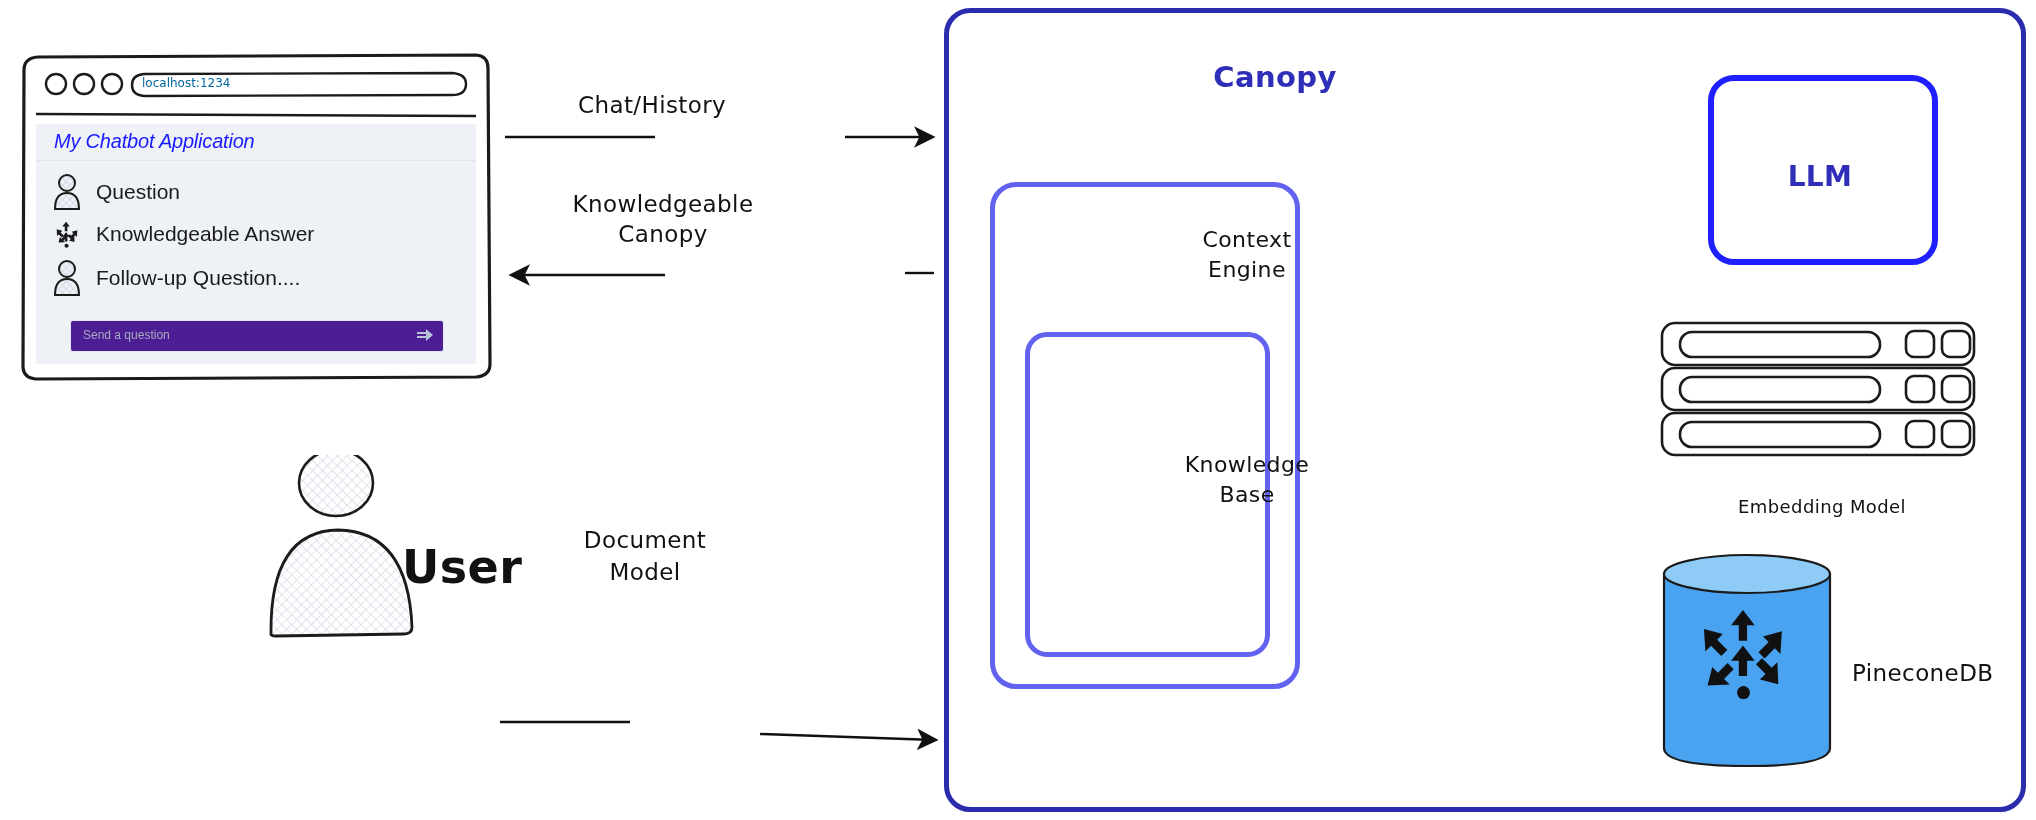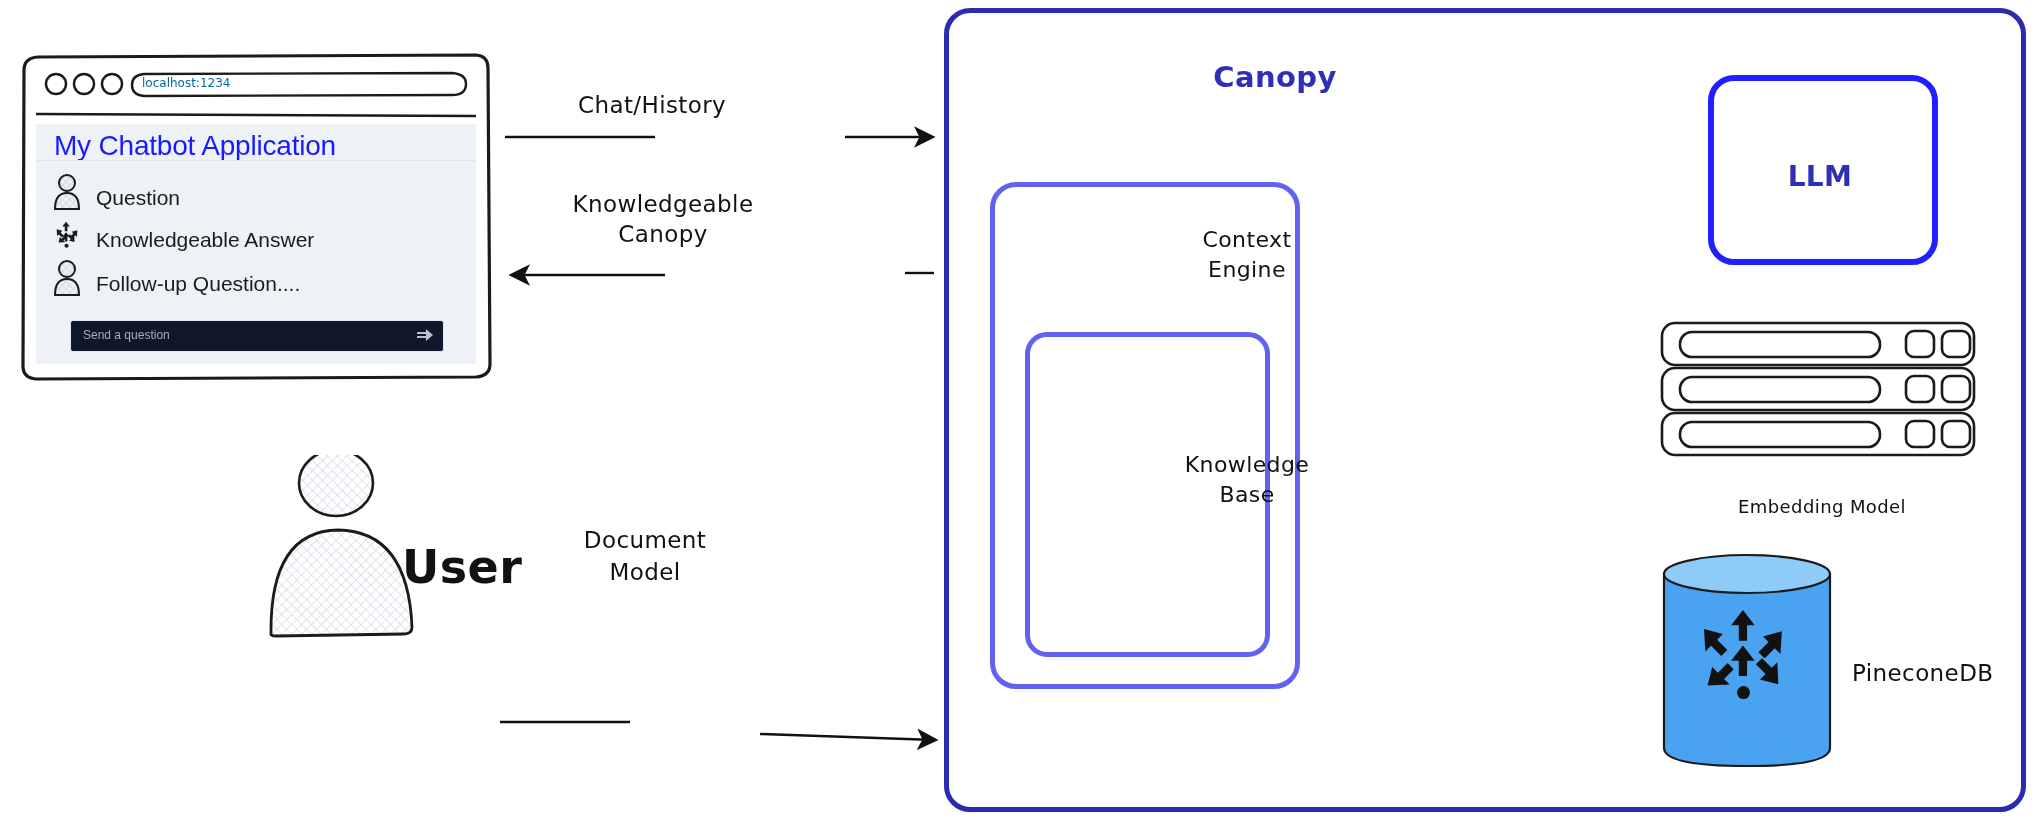"My Chatbot Application" .app-title { font-size: 28px -> 20px; font-style: none -> italic }
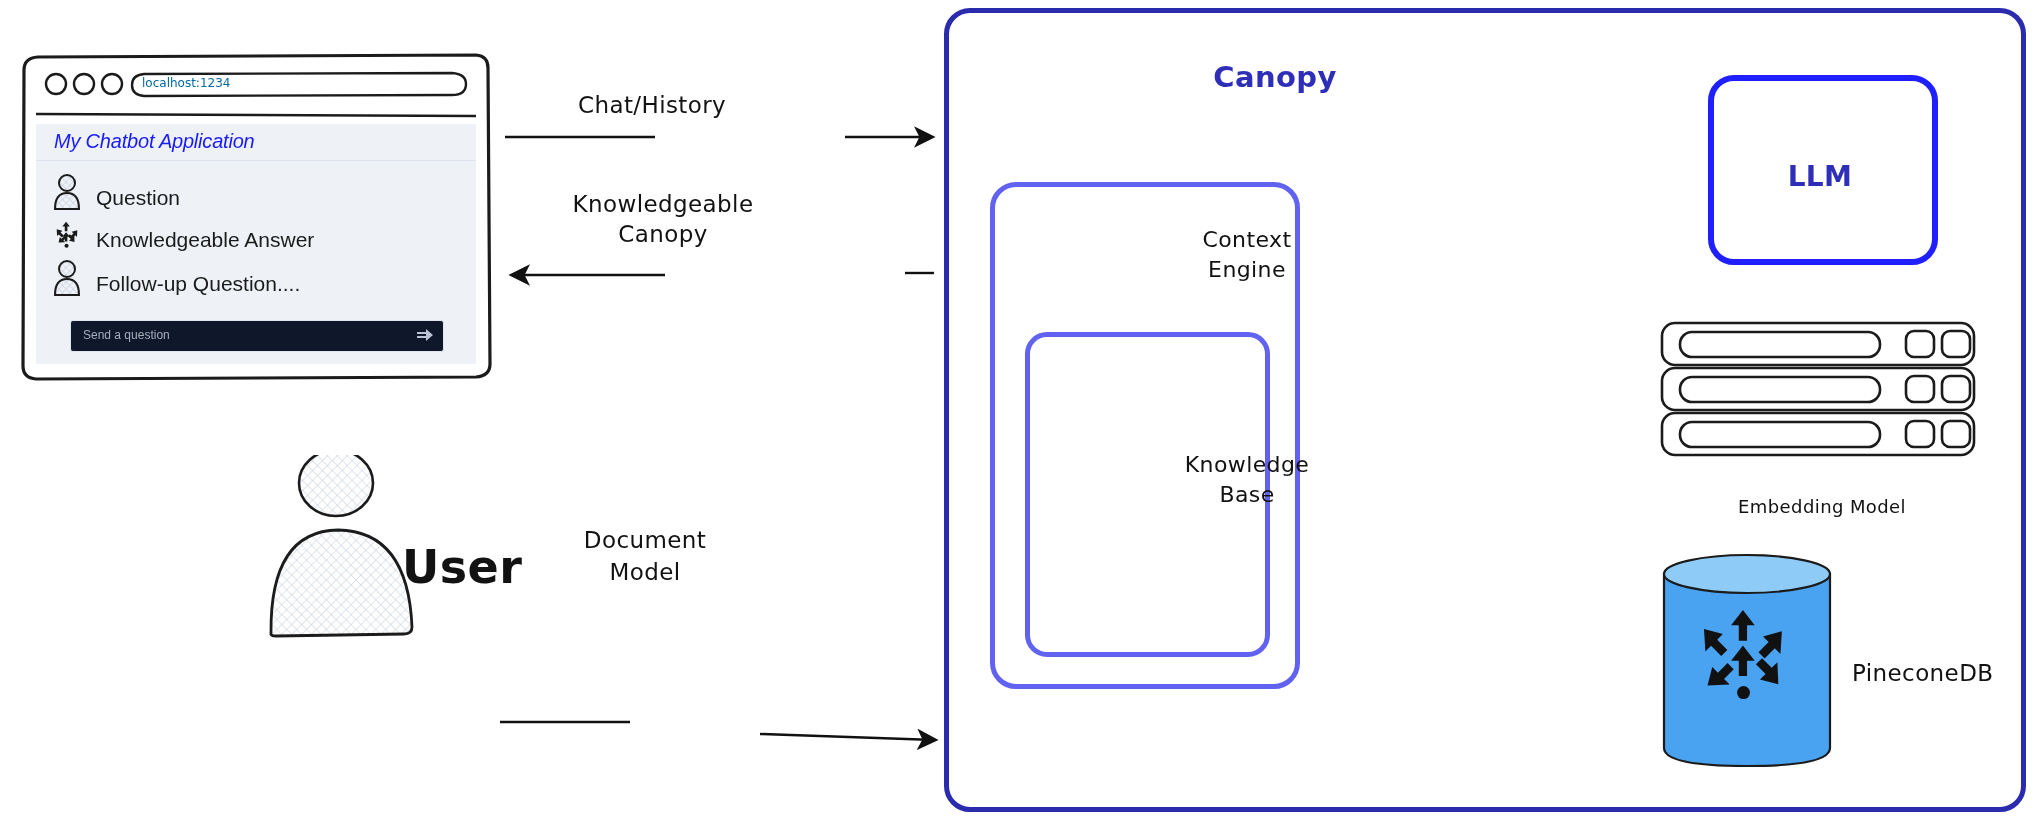"Question" .msg { align-items: flex-end -> center }
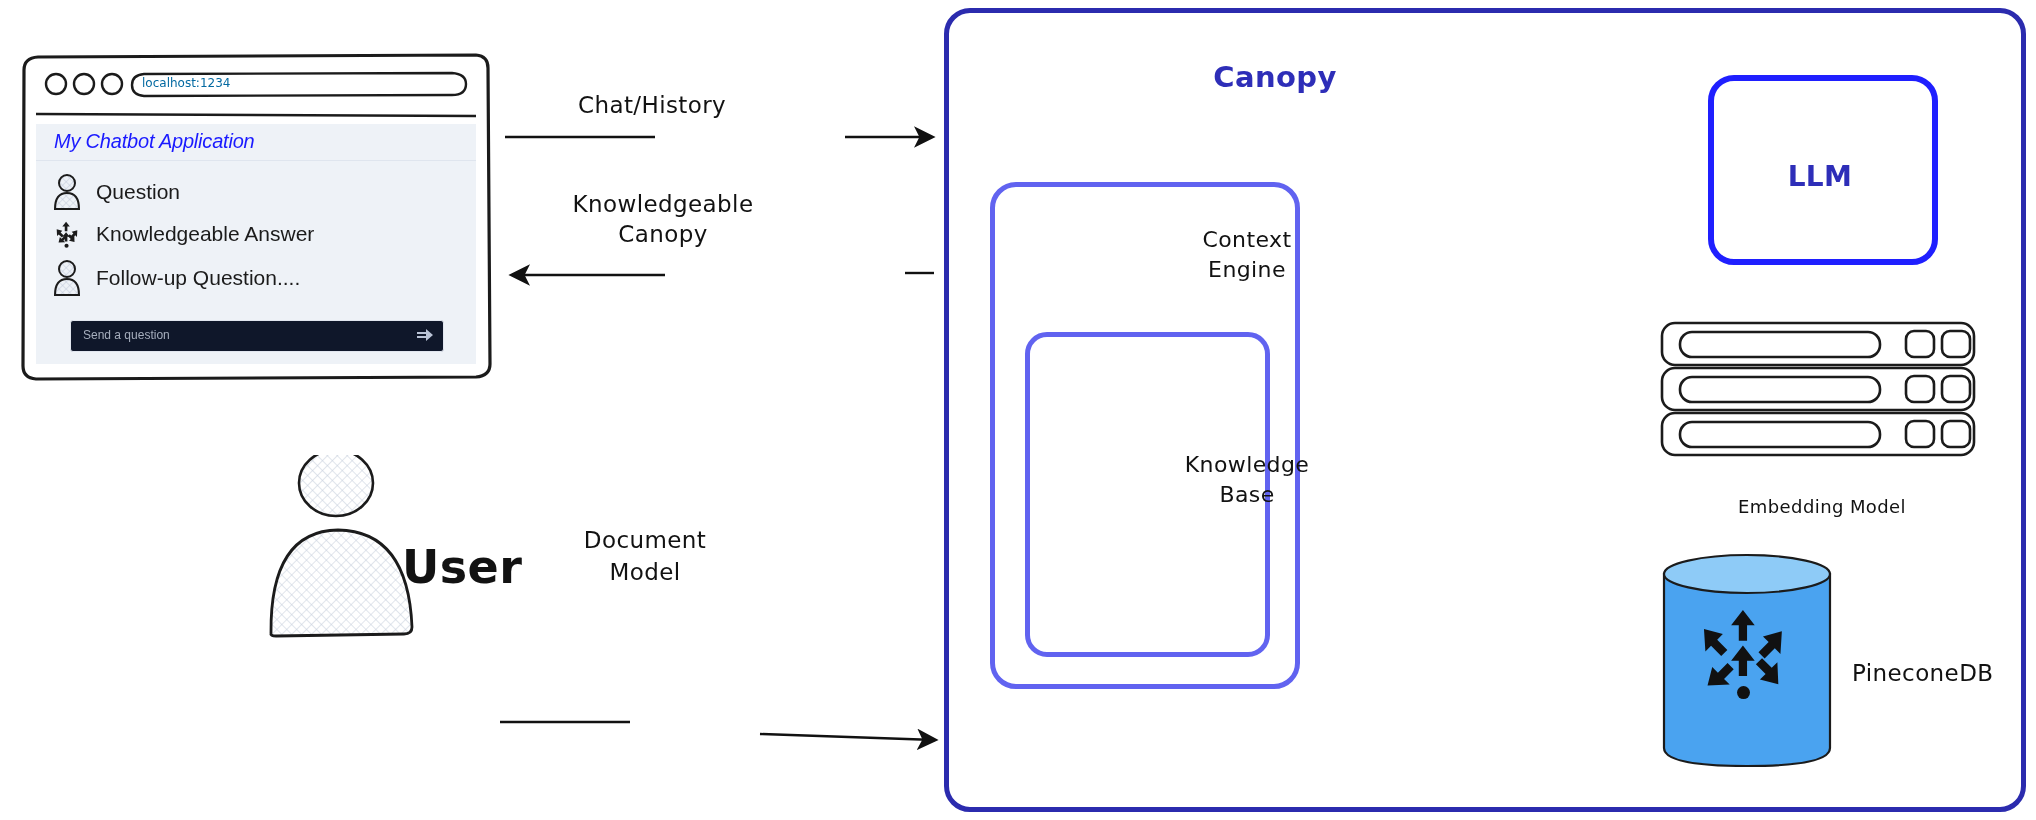"Send a question" .composer { background: #0f172a -> #4c1d95 }
